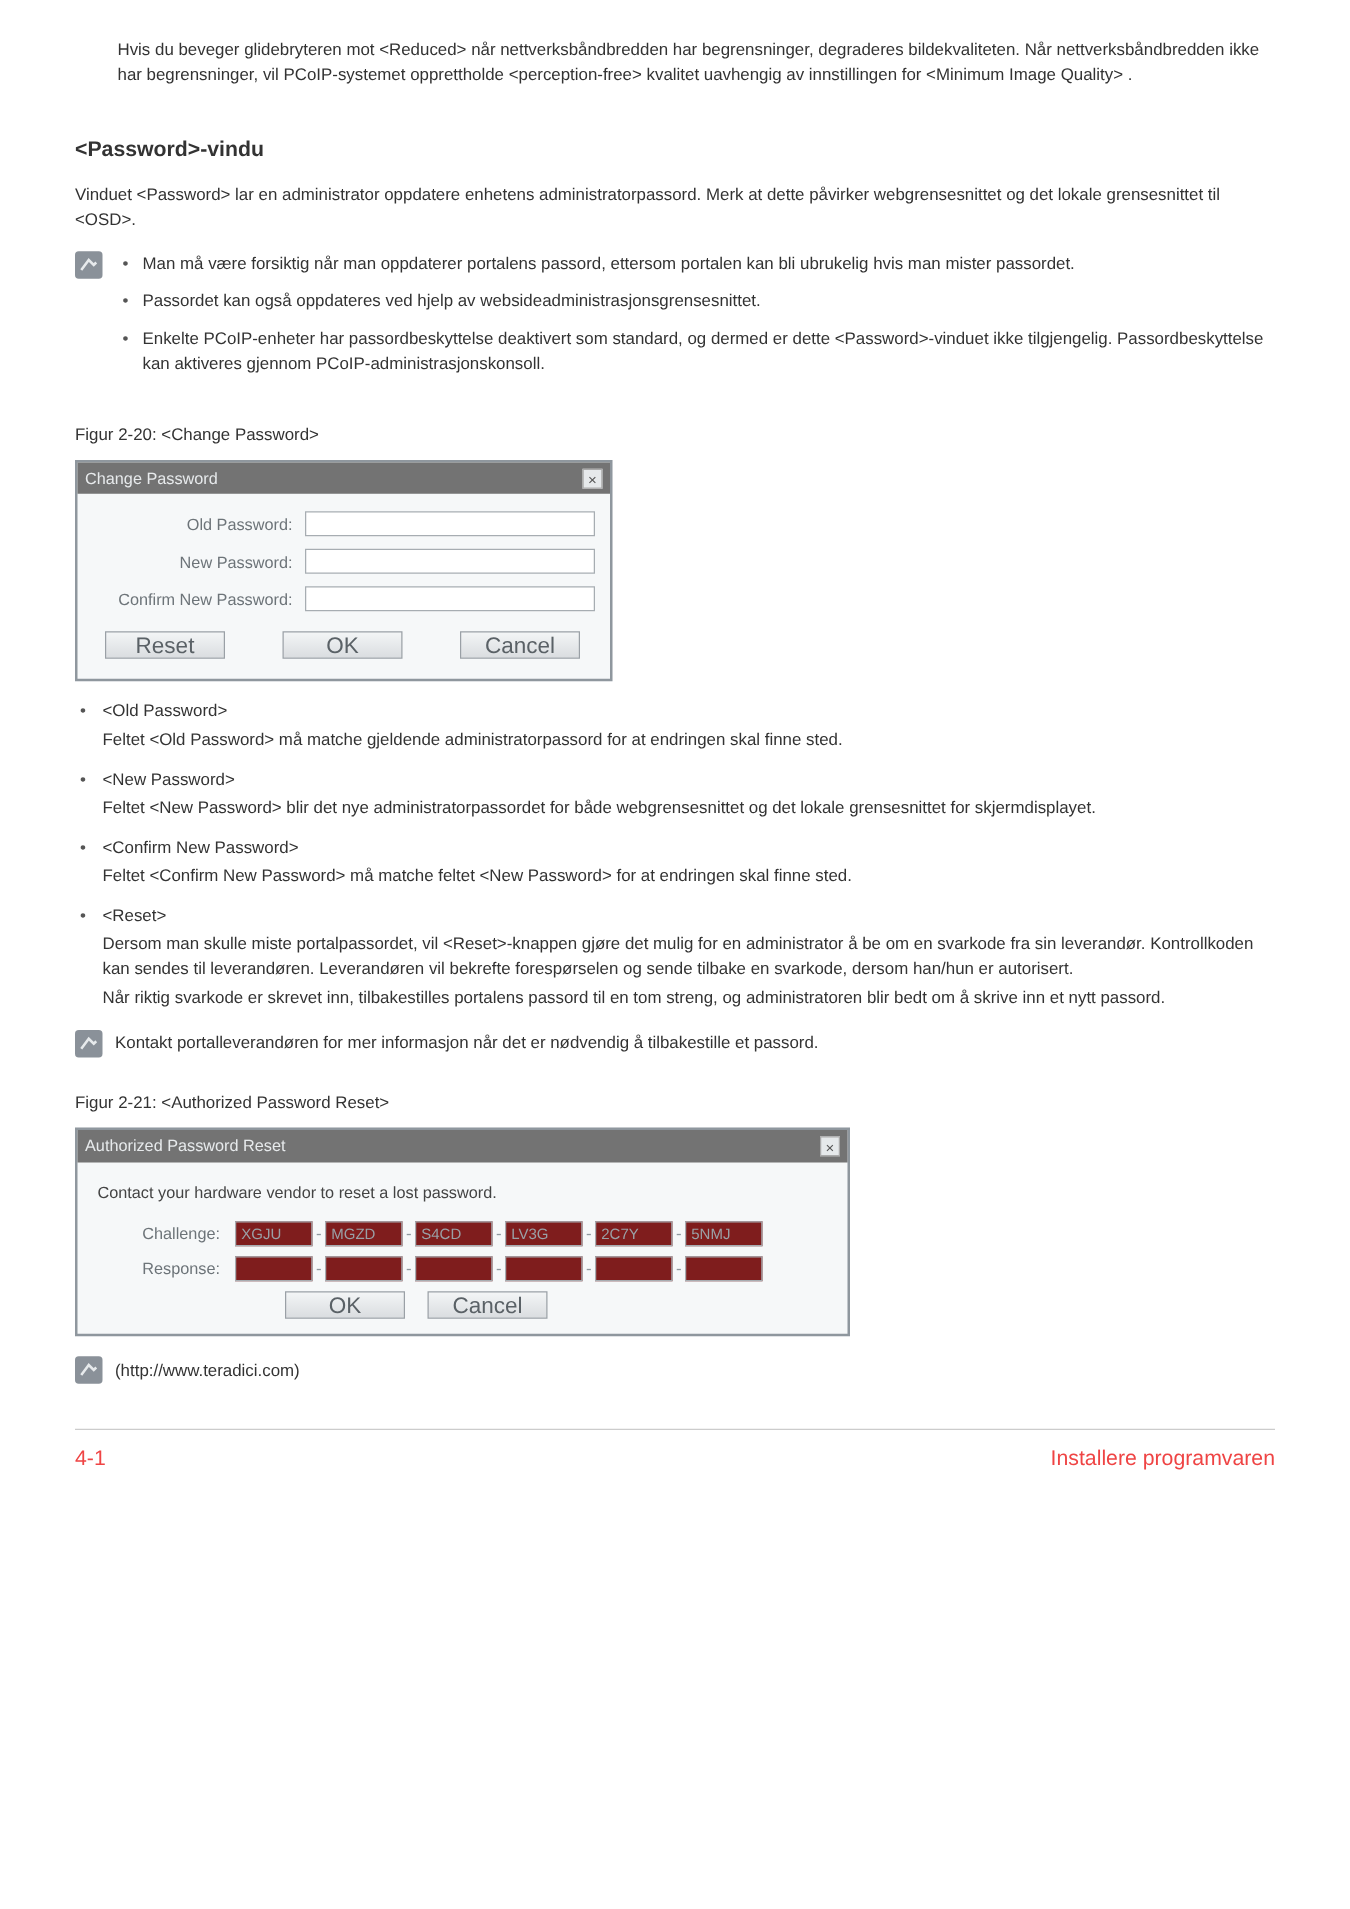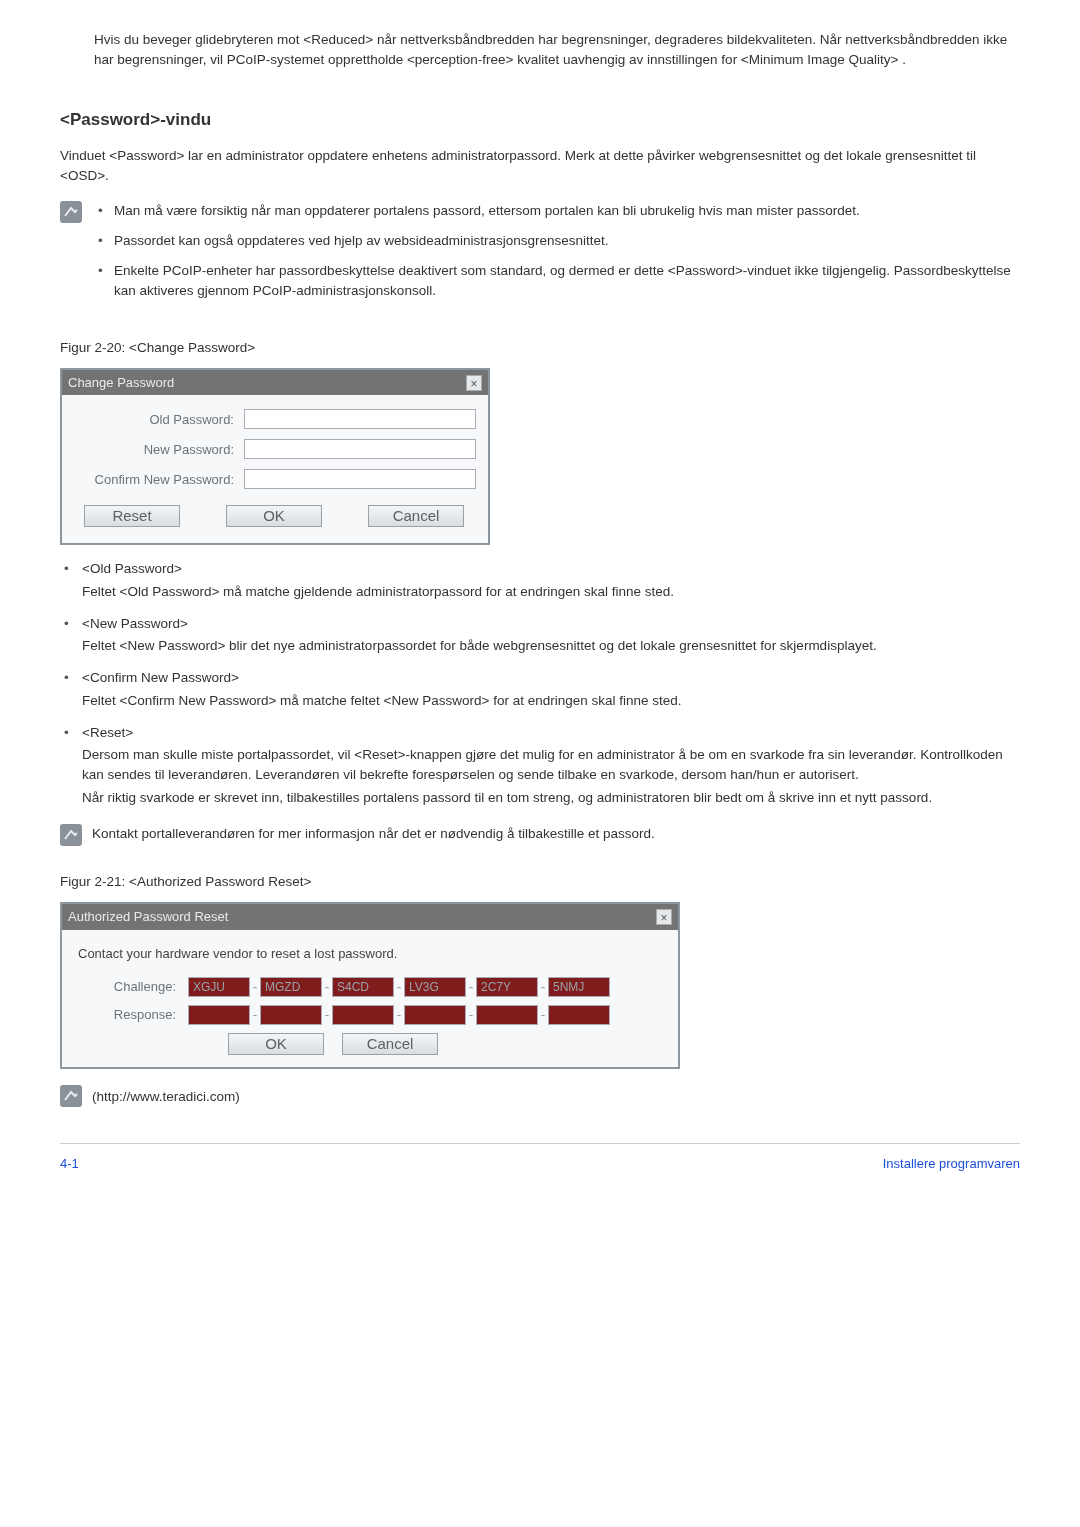"Reset" .btn { font-size: 15px -> 18px }
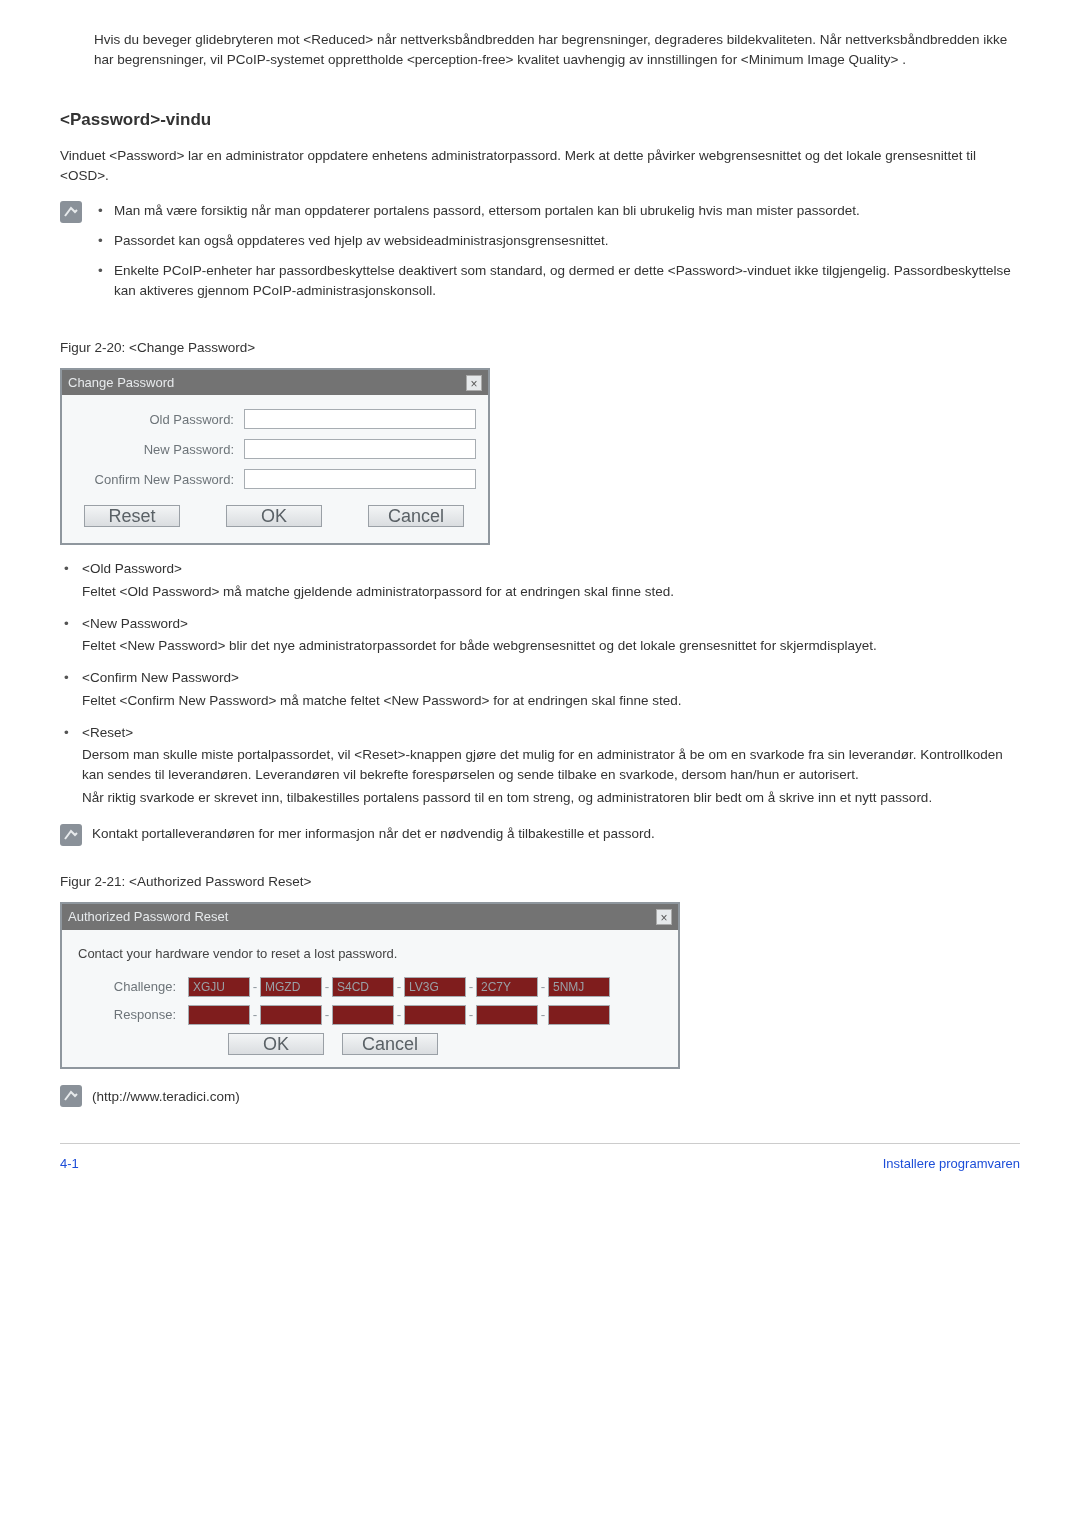"4-1" .footer { color: #1d4ed8 -> #ef4444; font-size: 13px -> 17px }
